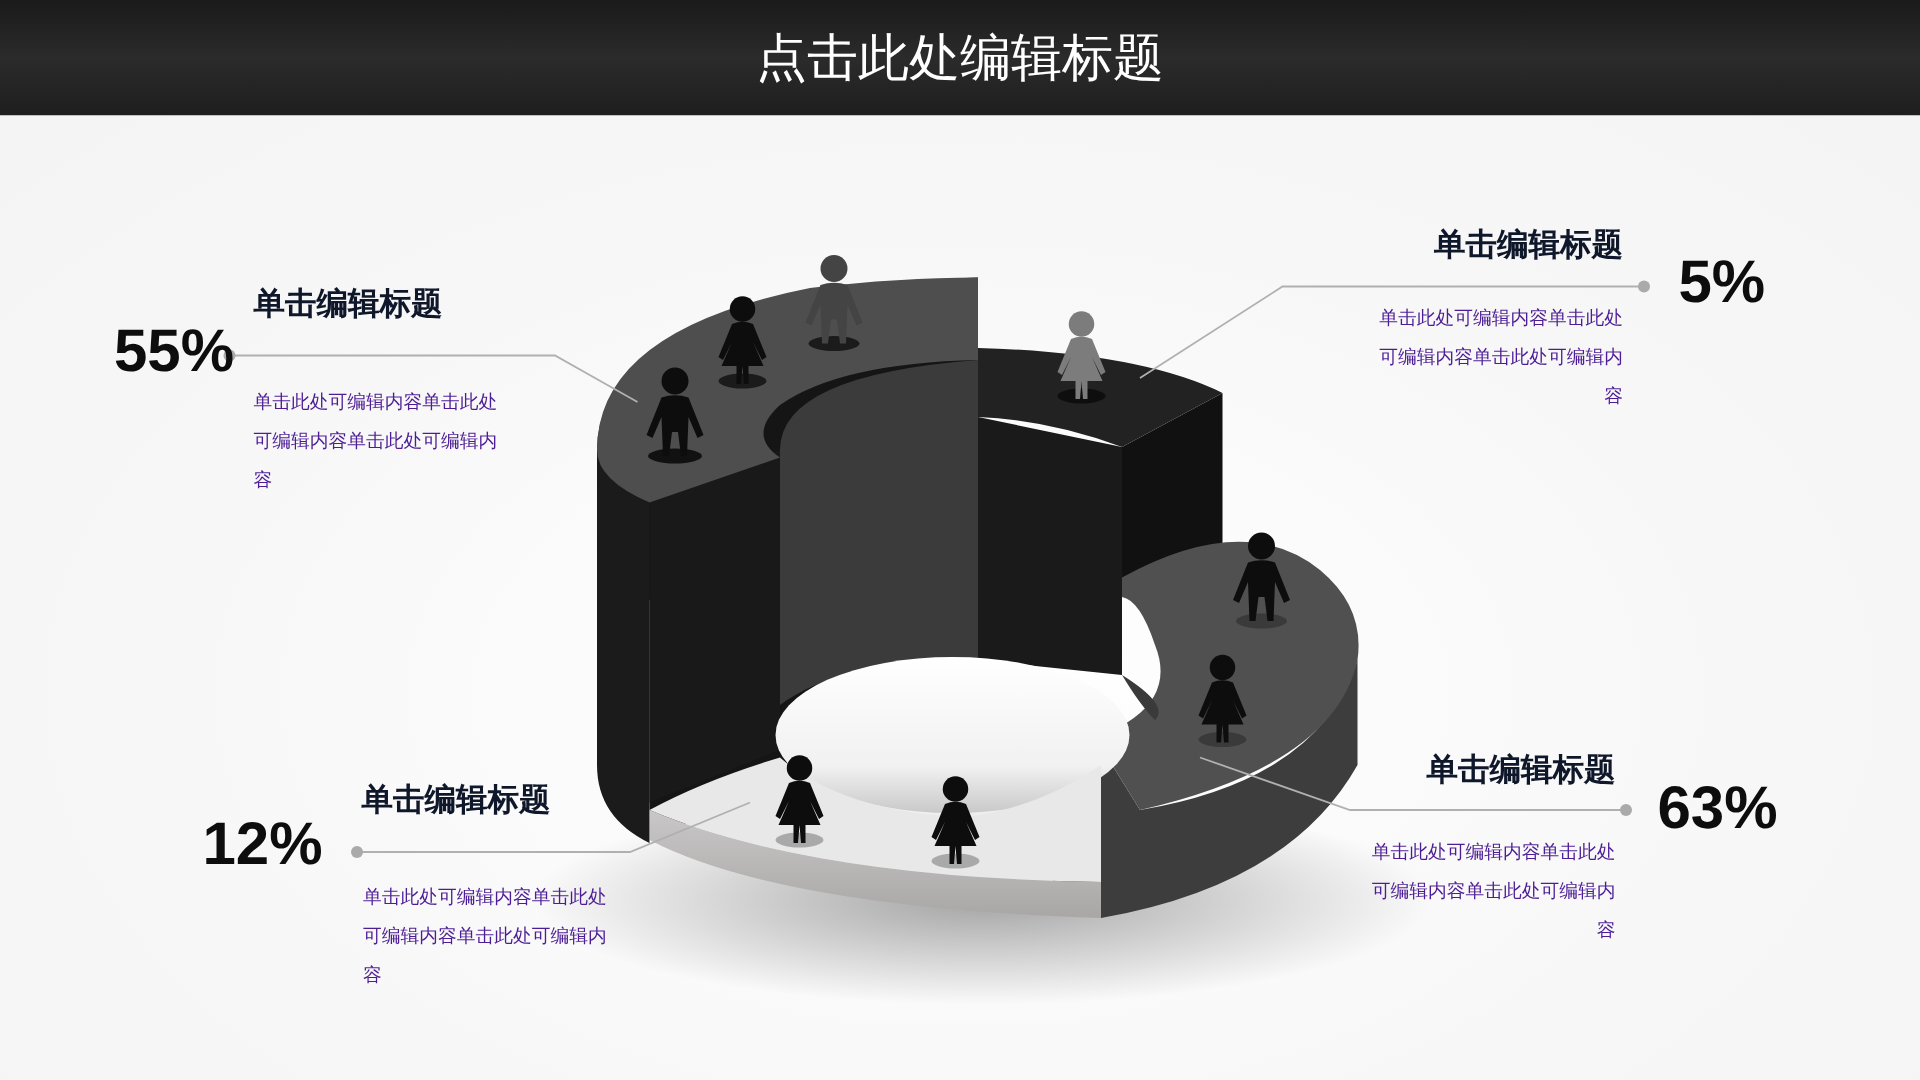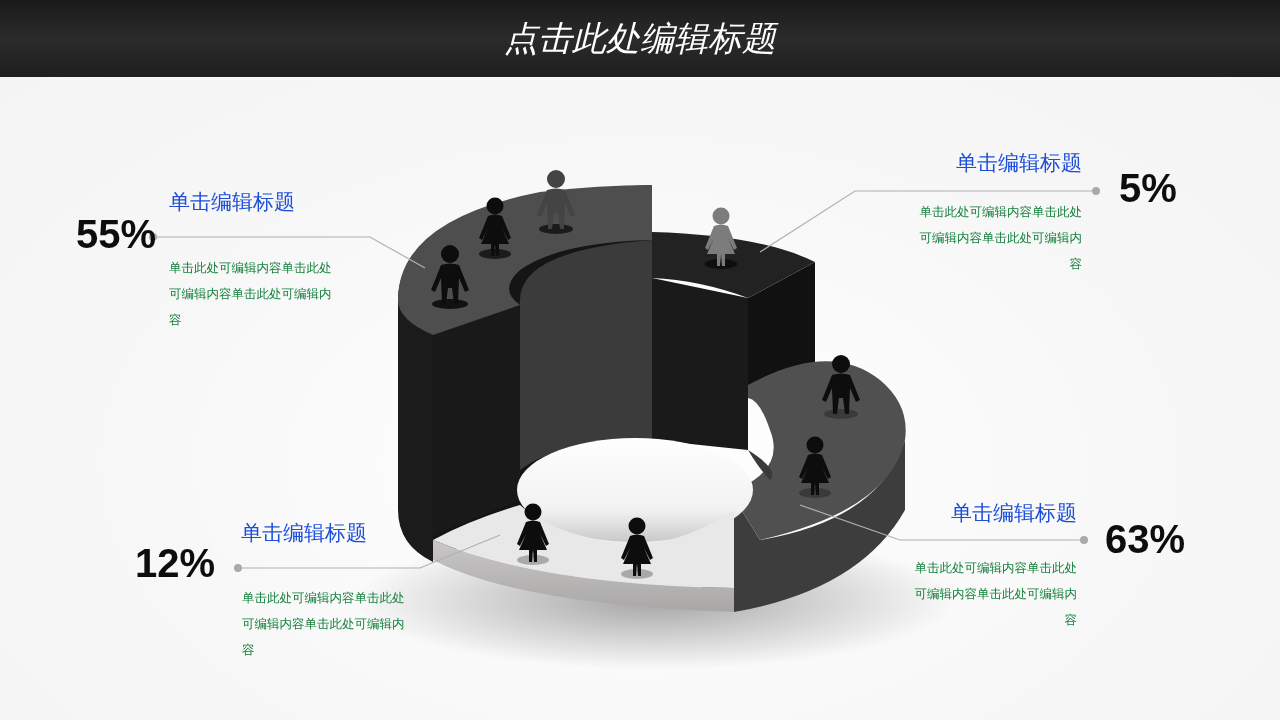"点击此处编辑标题" .header .title { font-style: italic -> none }
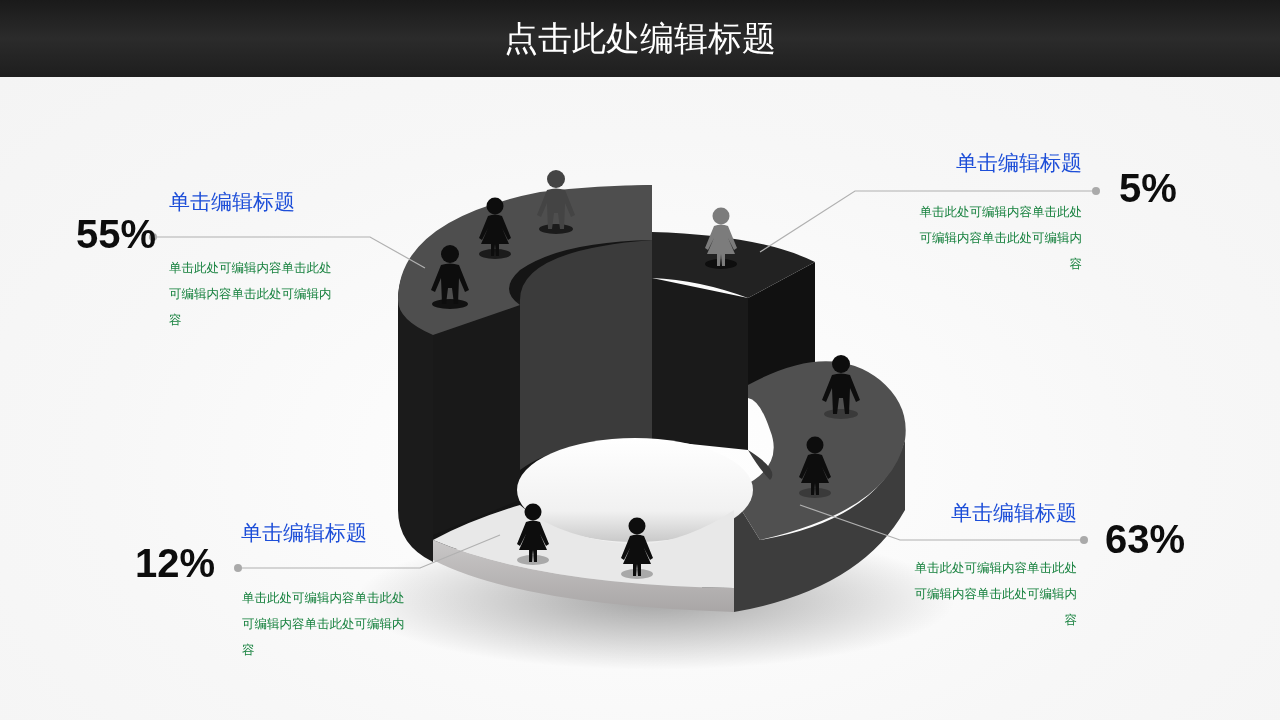"单击编辑标题" .lbl-title { color: #1d4ed8 -> #0f172a; font-weight: normal -> bold }
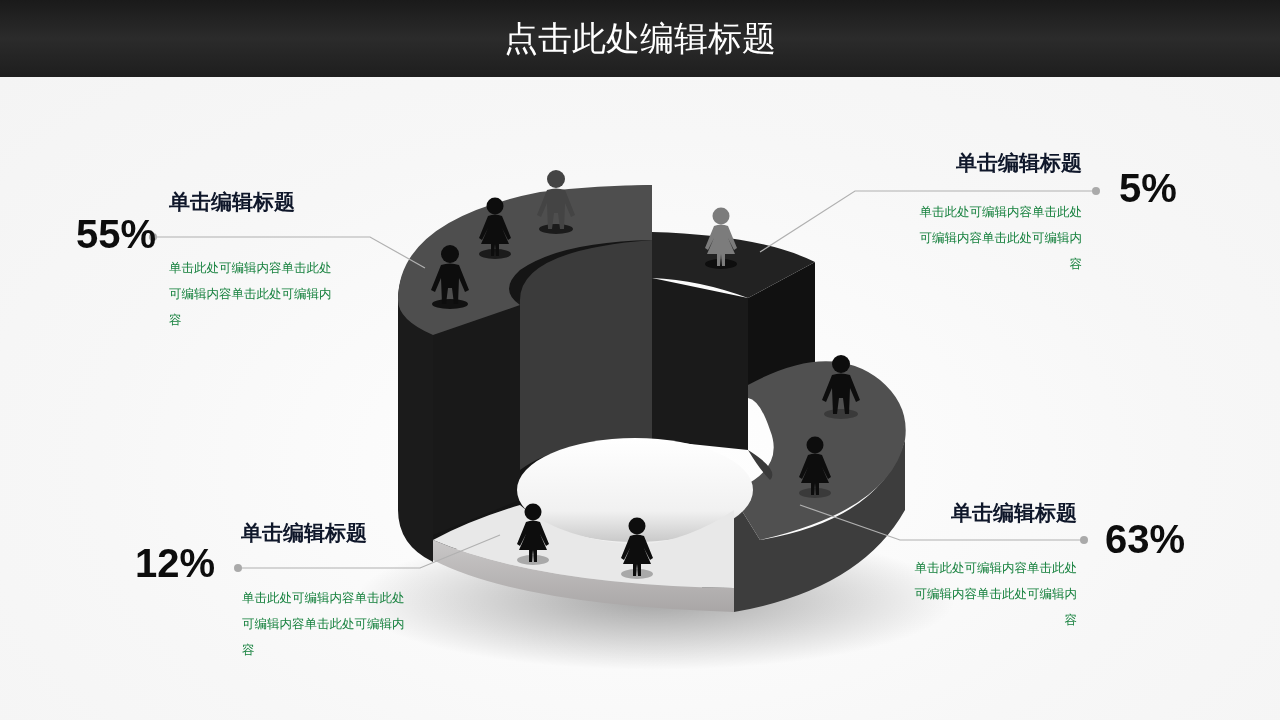"单击此处可编辑内容单击此处可编辑内容单击此处可编辑内容" .lbl-desc { color: #15803d -> #4c1d95 }
